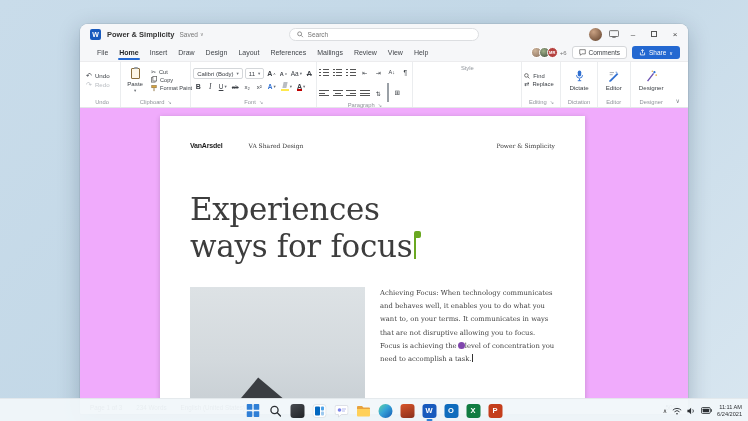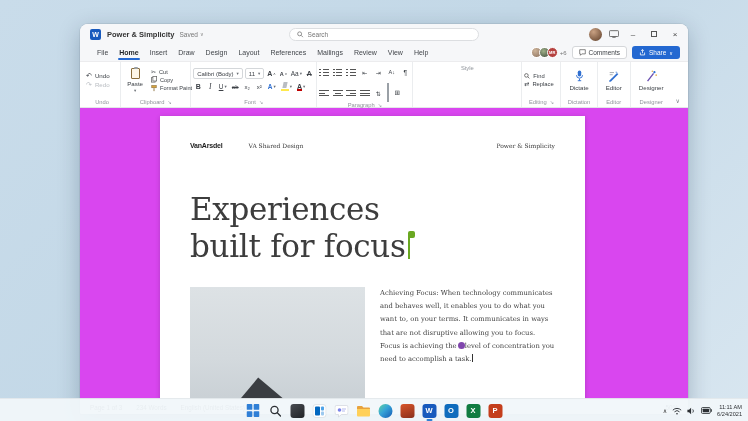"Experiences" .docarea { background: #d946ef -> #f0abfc }
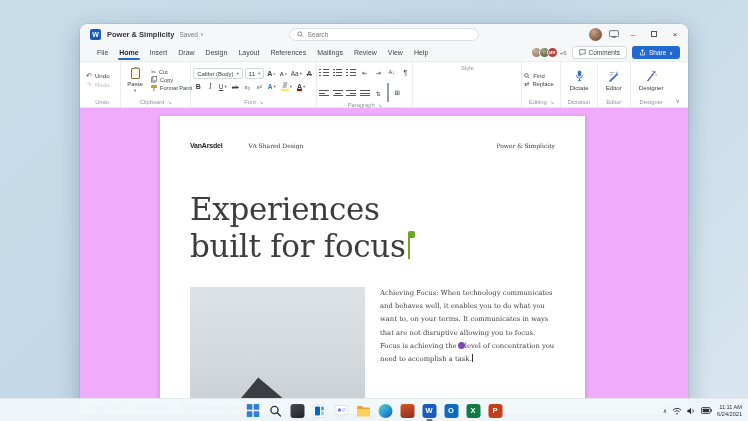"built for focus" span { text: built -> ways }
